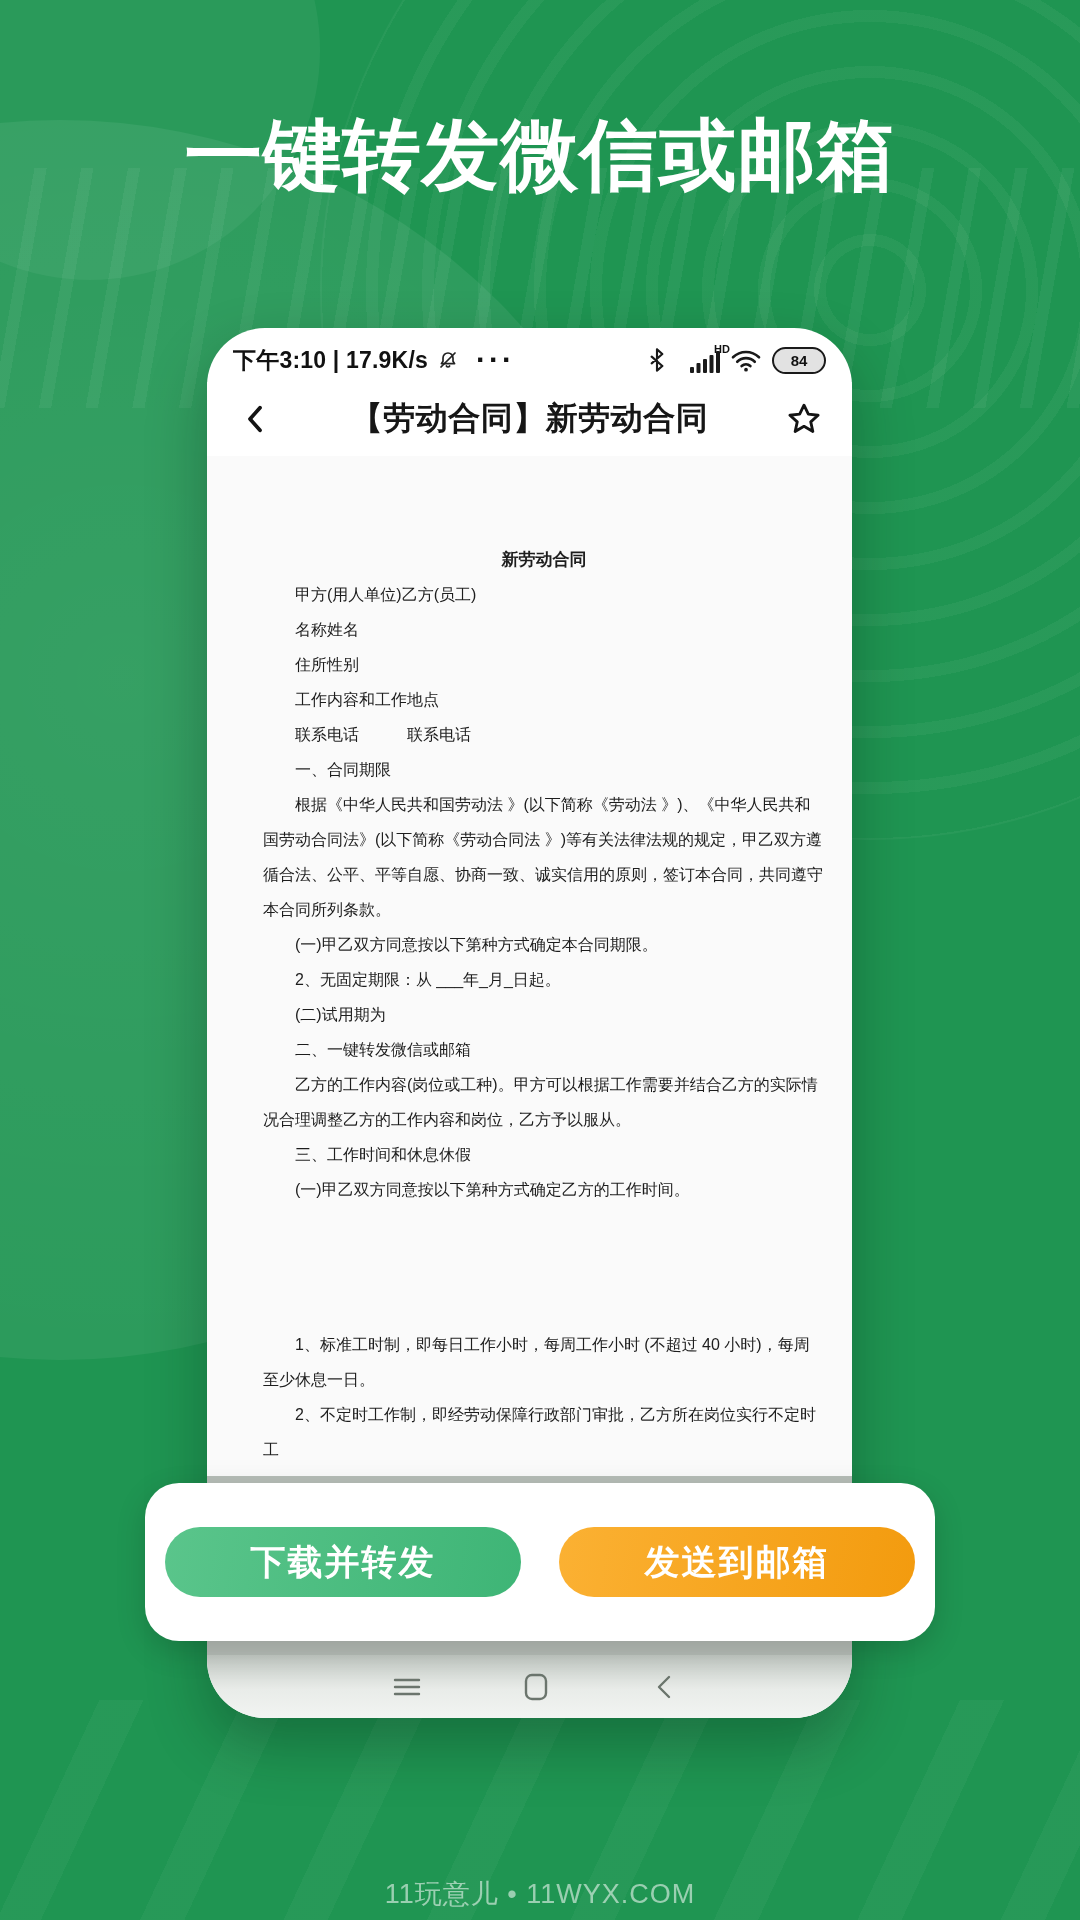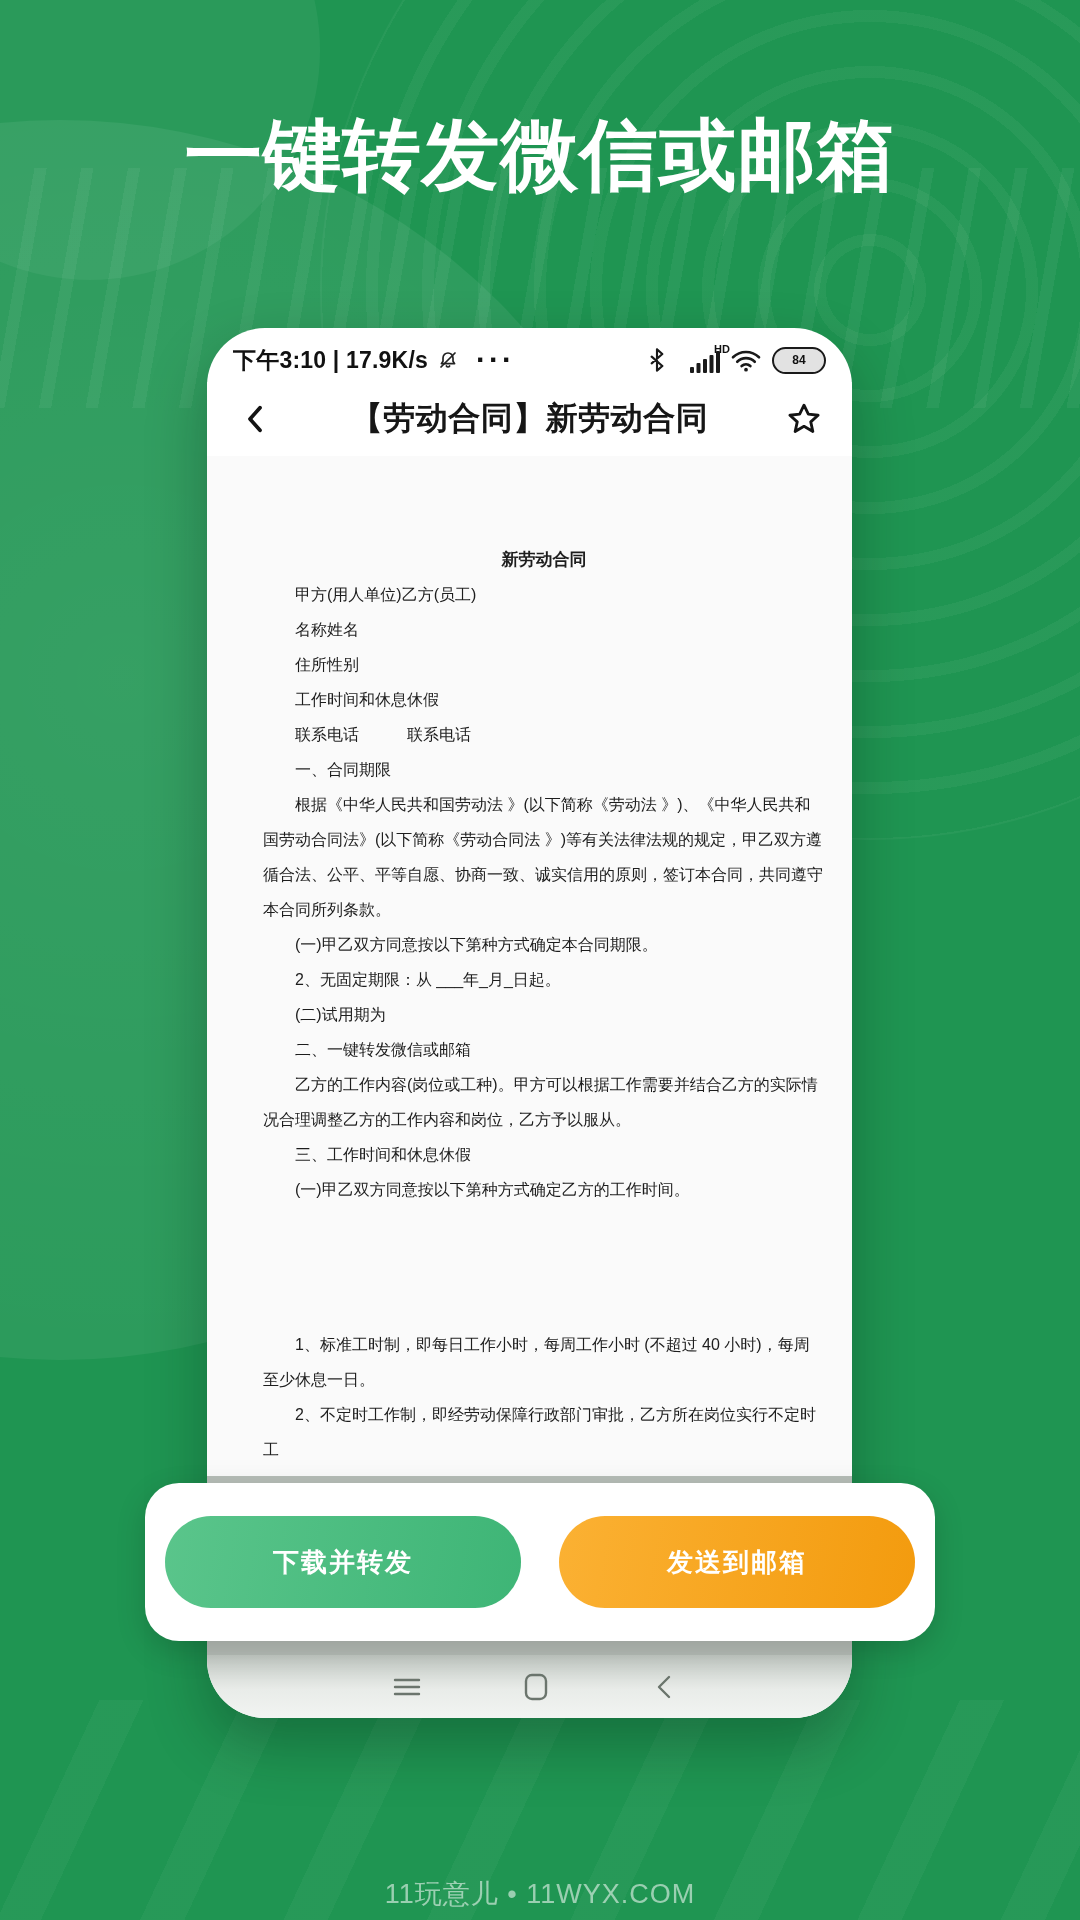"84" .battery { font-size: 12px -> 15px }
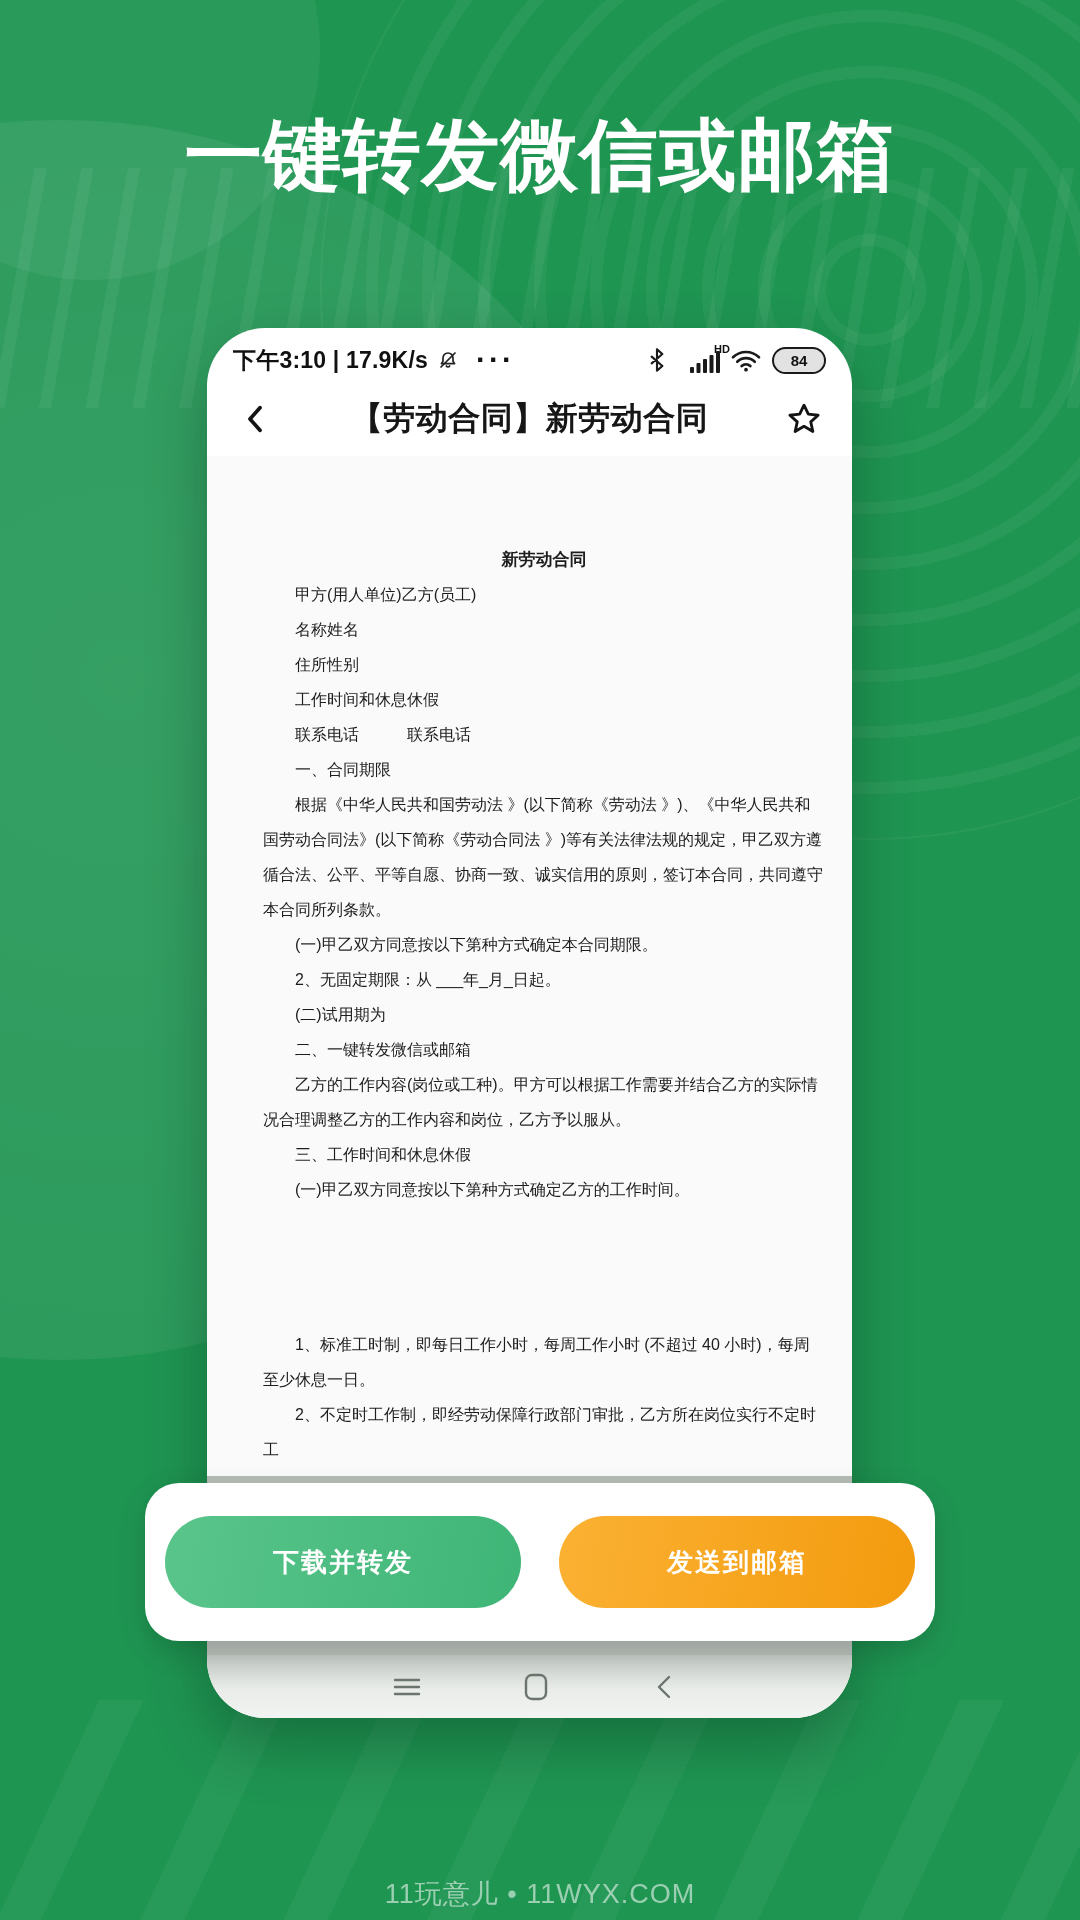"工作时间和休息休假" p { text: 时间和休息休假 -> 内容和工作地点 }
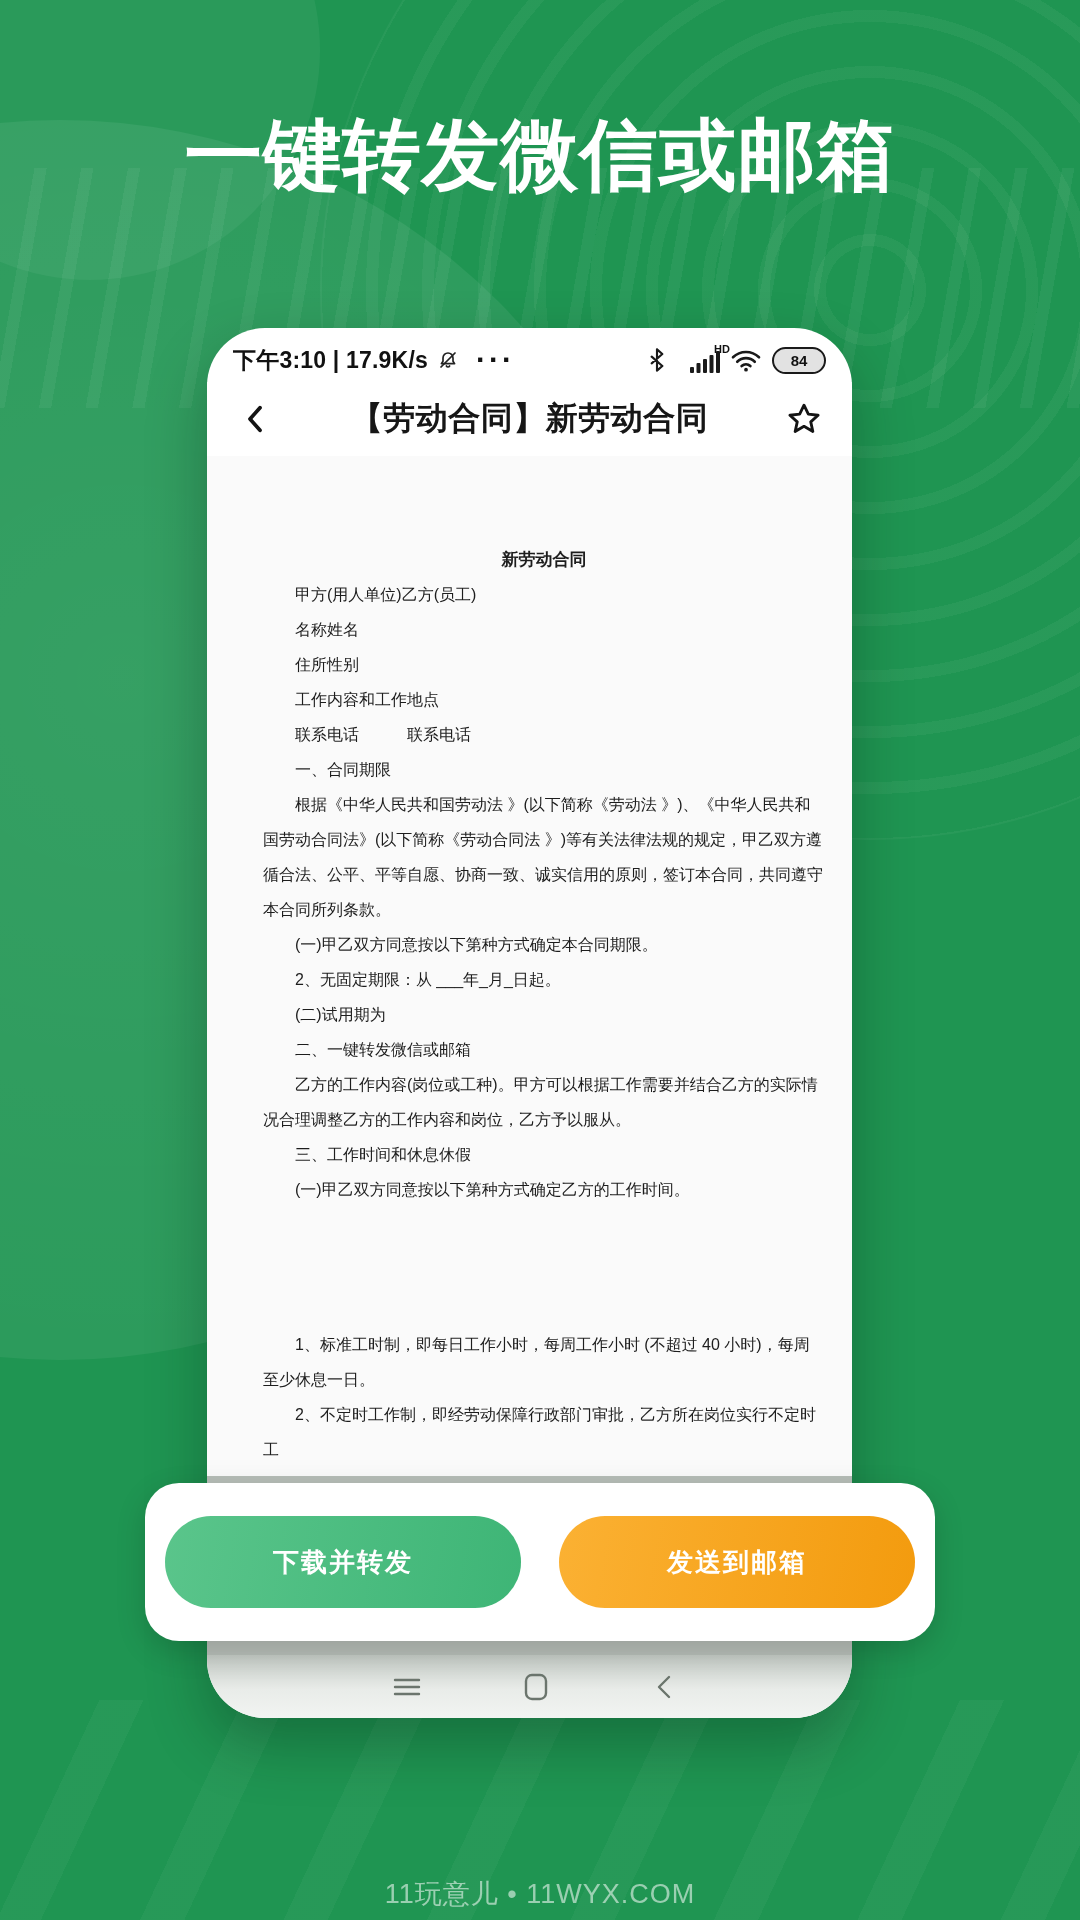"下载并转发" .pill-btn { font-size: 26px -> 35px; height: 92px -> 70px }
